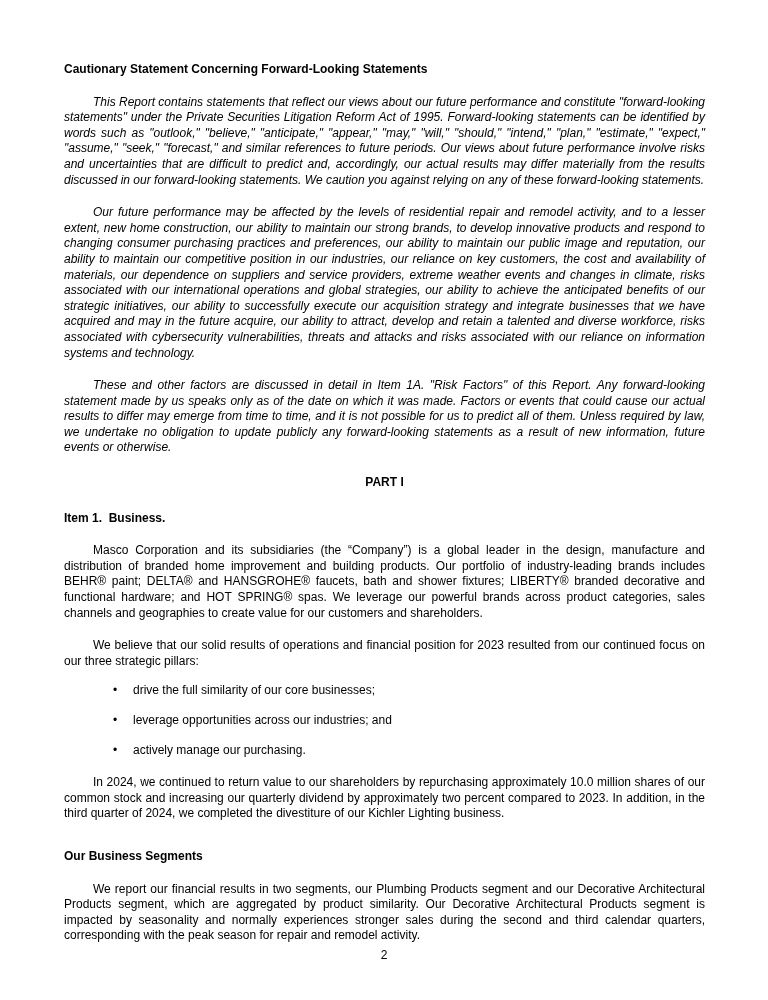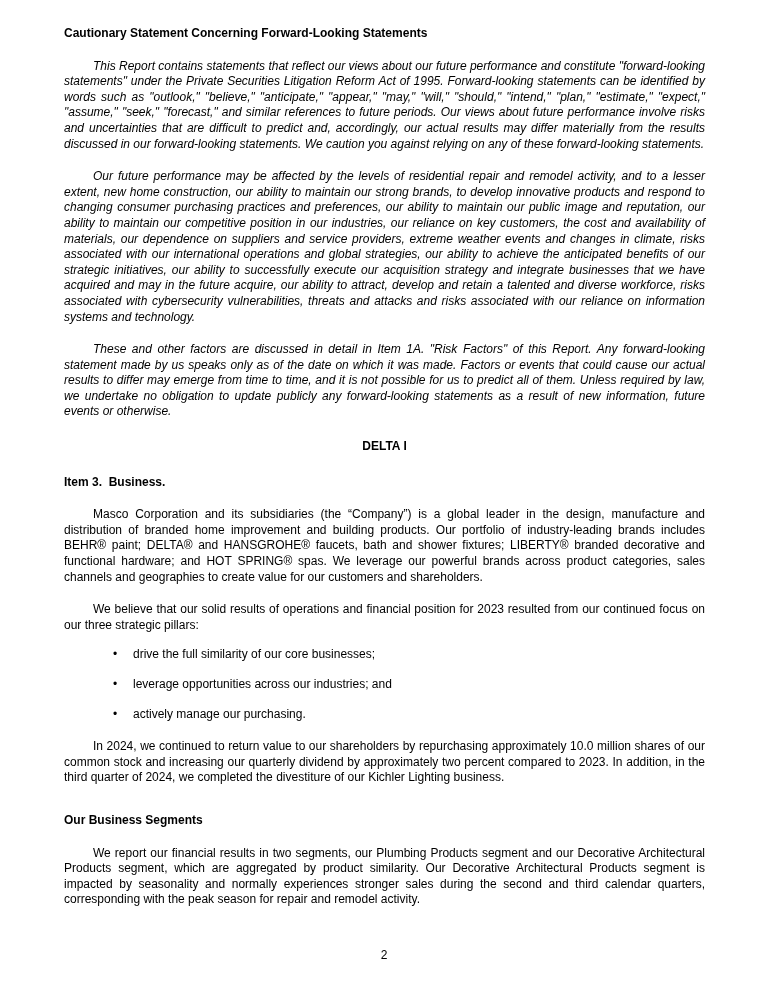"Cautionary Statement Concerning" .page { padding: 26px 63px 0 64px -> 62px 63px 0 64px }
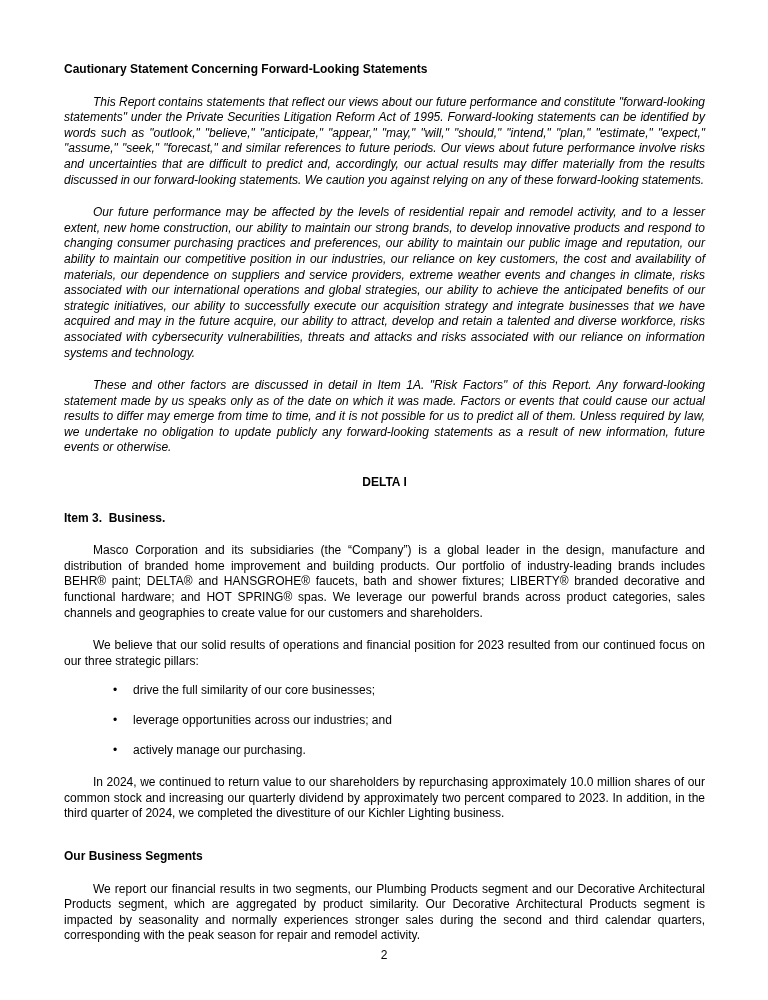"DELTA I" div.part-title { text: DELTA -> PART }
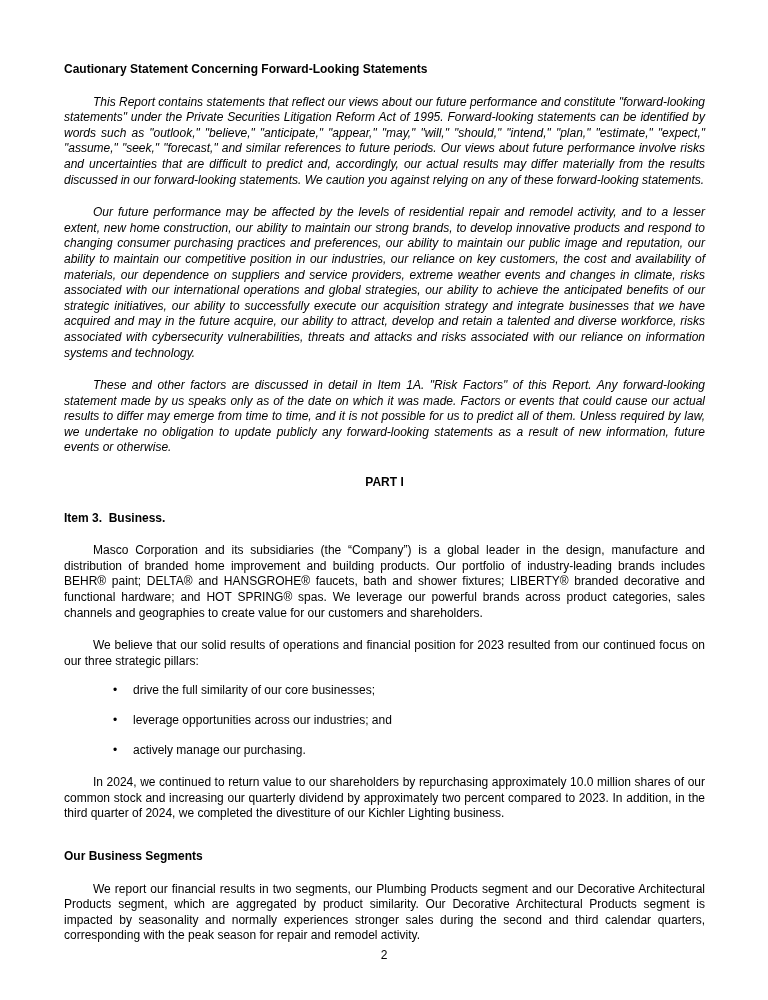"Item 3. Business." h2.heading { text: 3 -> 1 }
